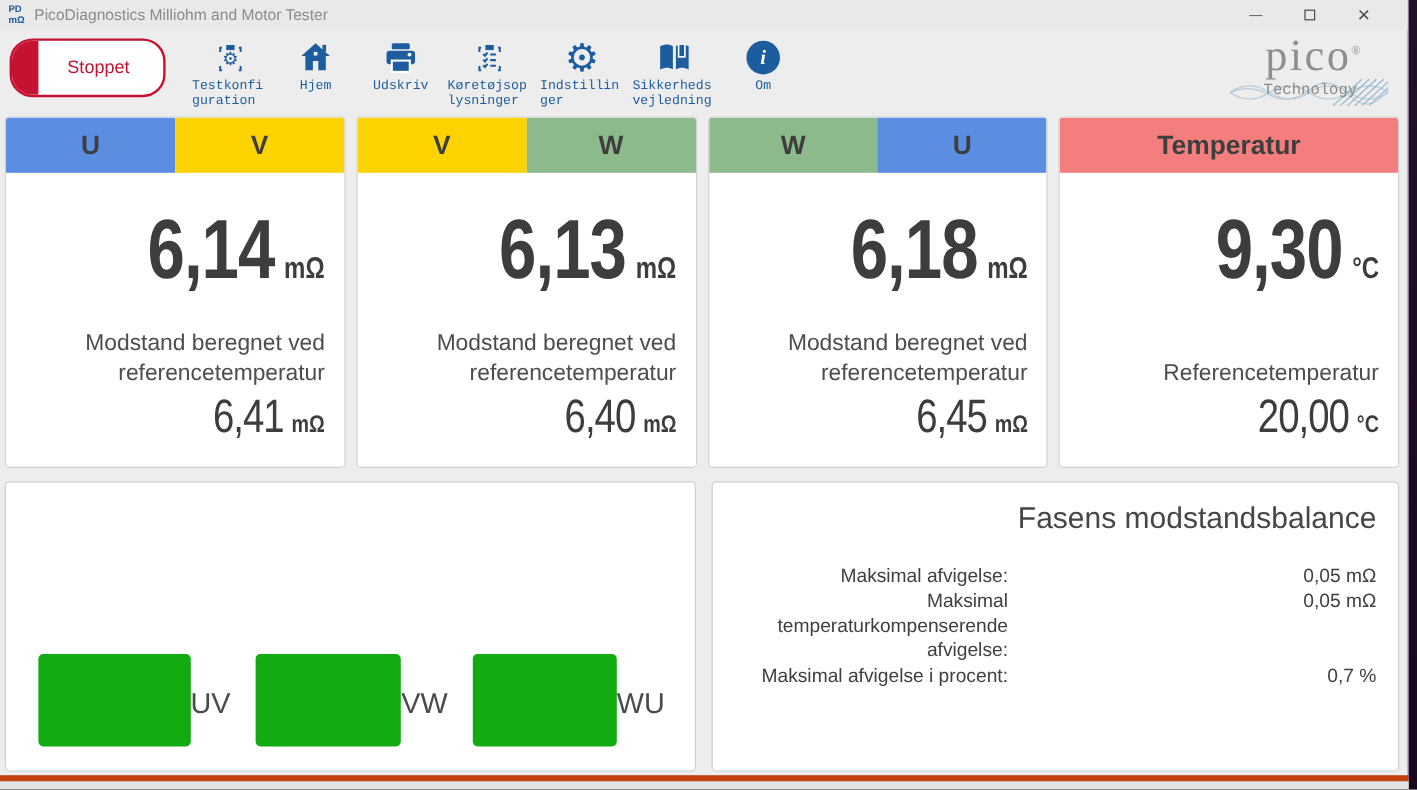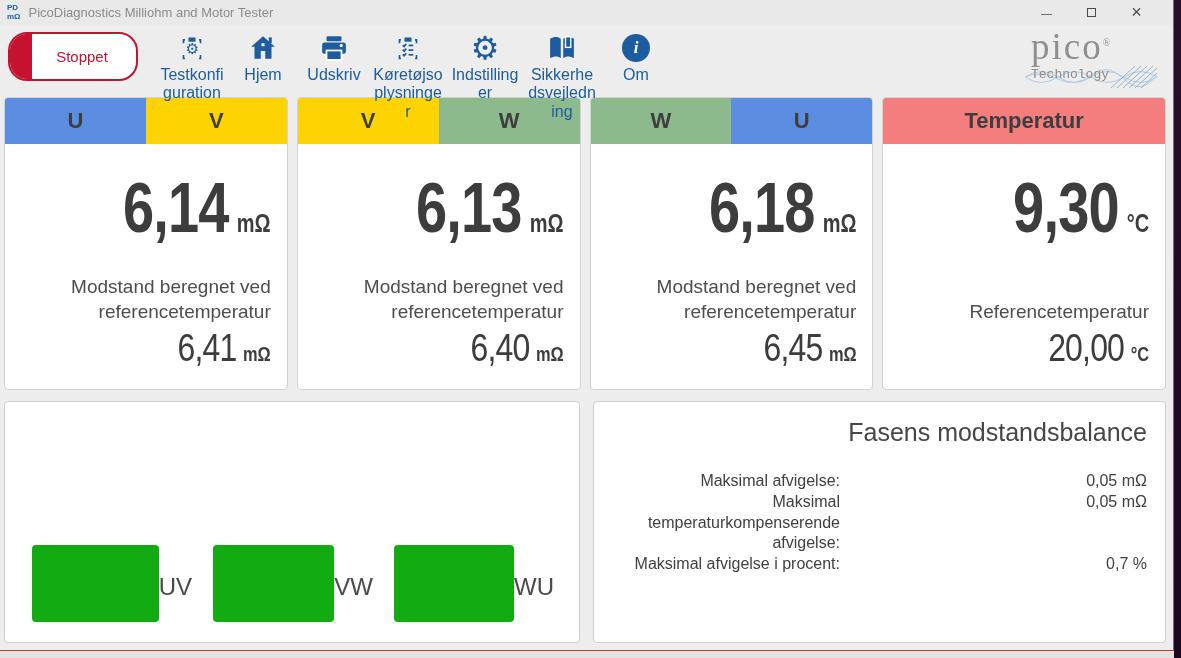"PD" .window { border-bottom: 1px solid #c2410c -> 5px solid #c2410c }
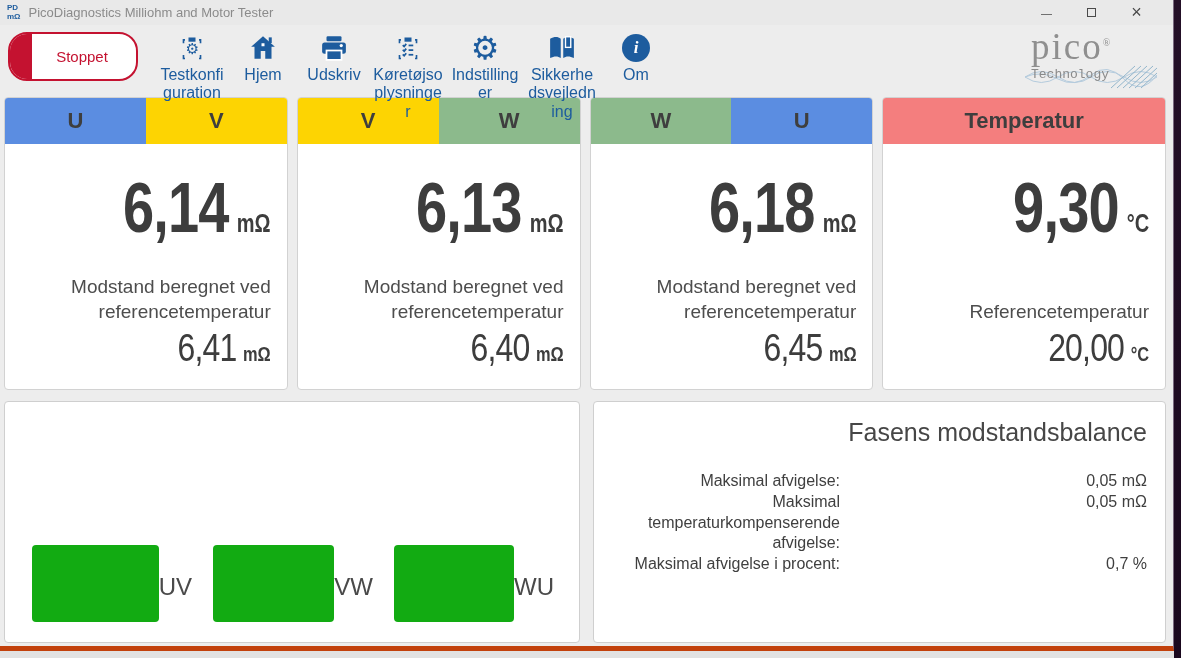"pico®" .logo { text-align: left -> center }
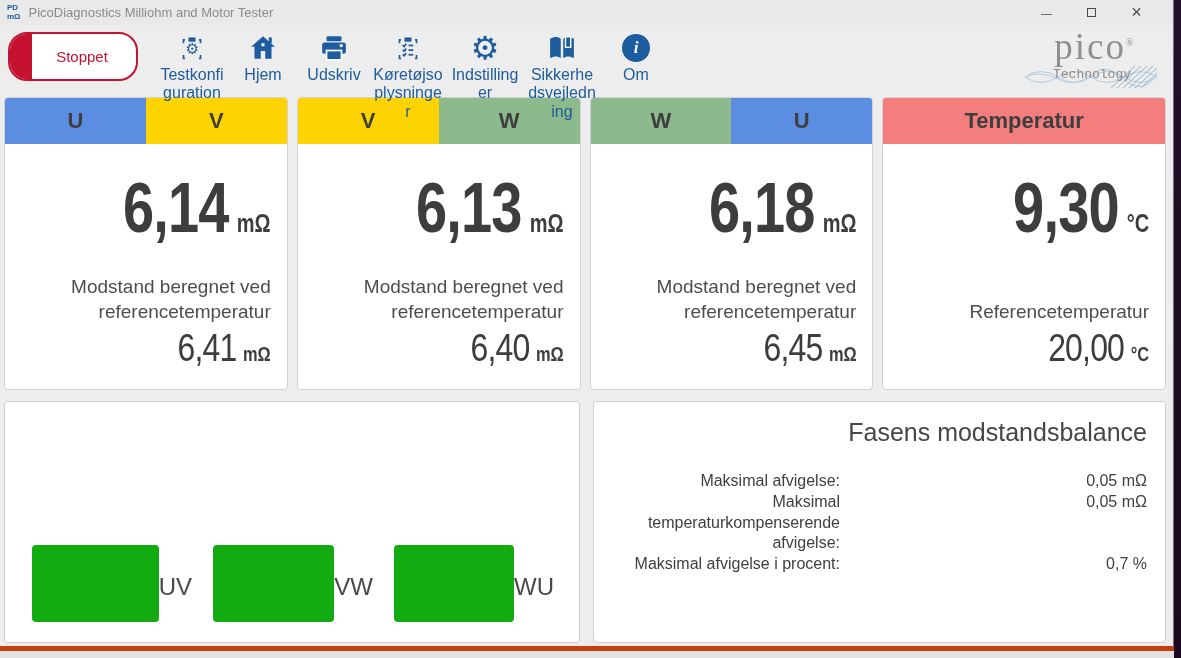"Testkonfiguration" .tb-label { font-family: none -> Liberation Mono, monospace; font-size: 16px -> 11px; text-align: center -> left }
